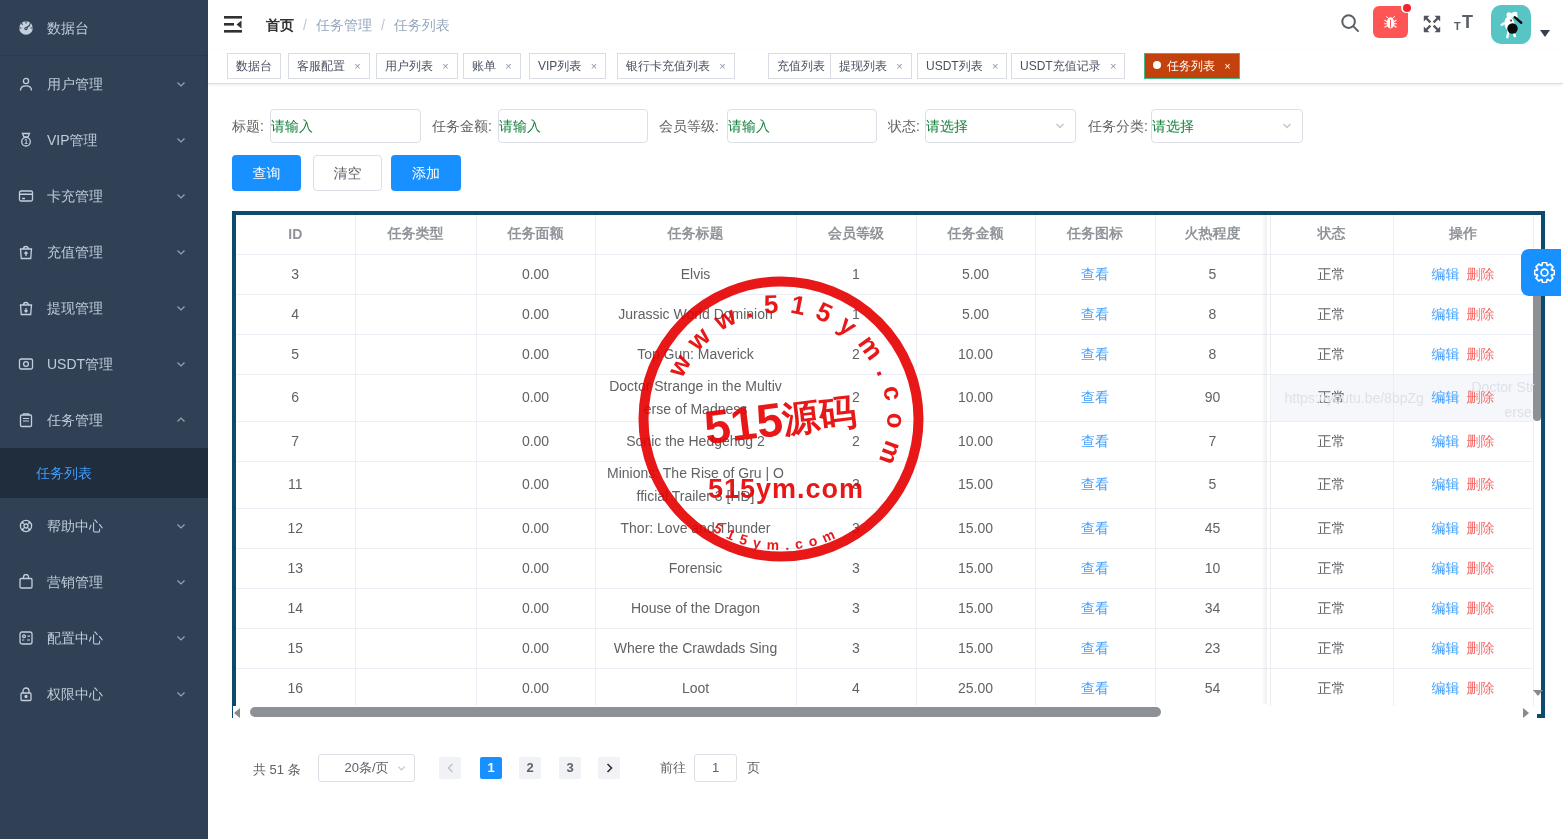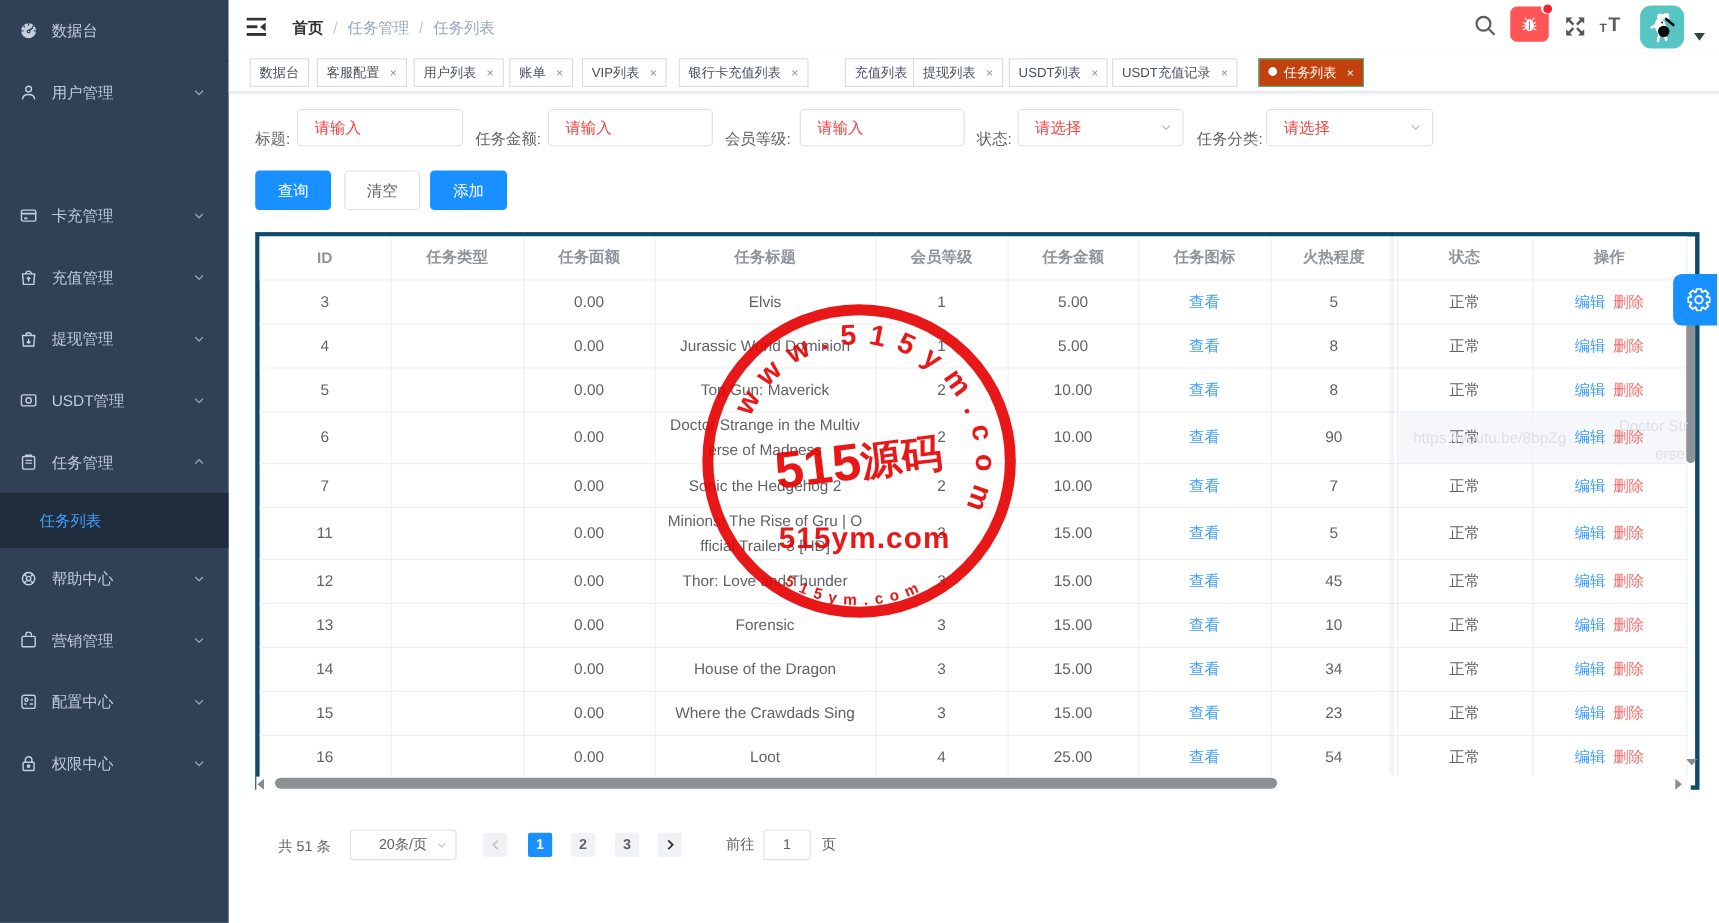"请输入" .finput { color: #ef4444 -> #15803d; padding-left: 15px -> none; top: 99px -> 109px }
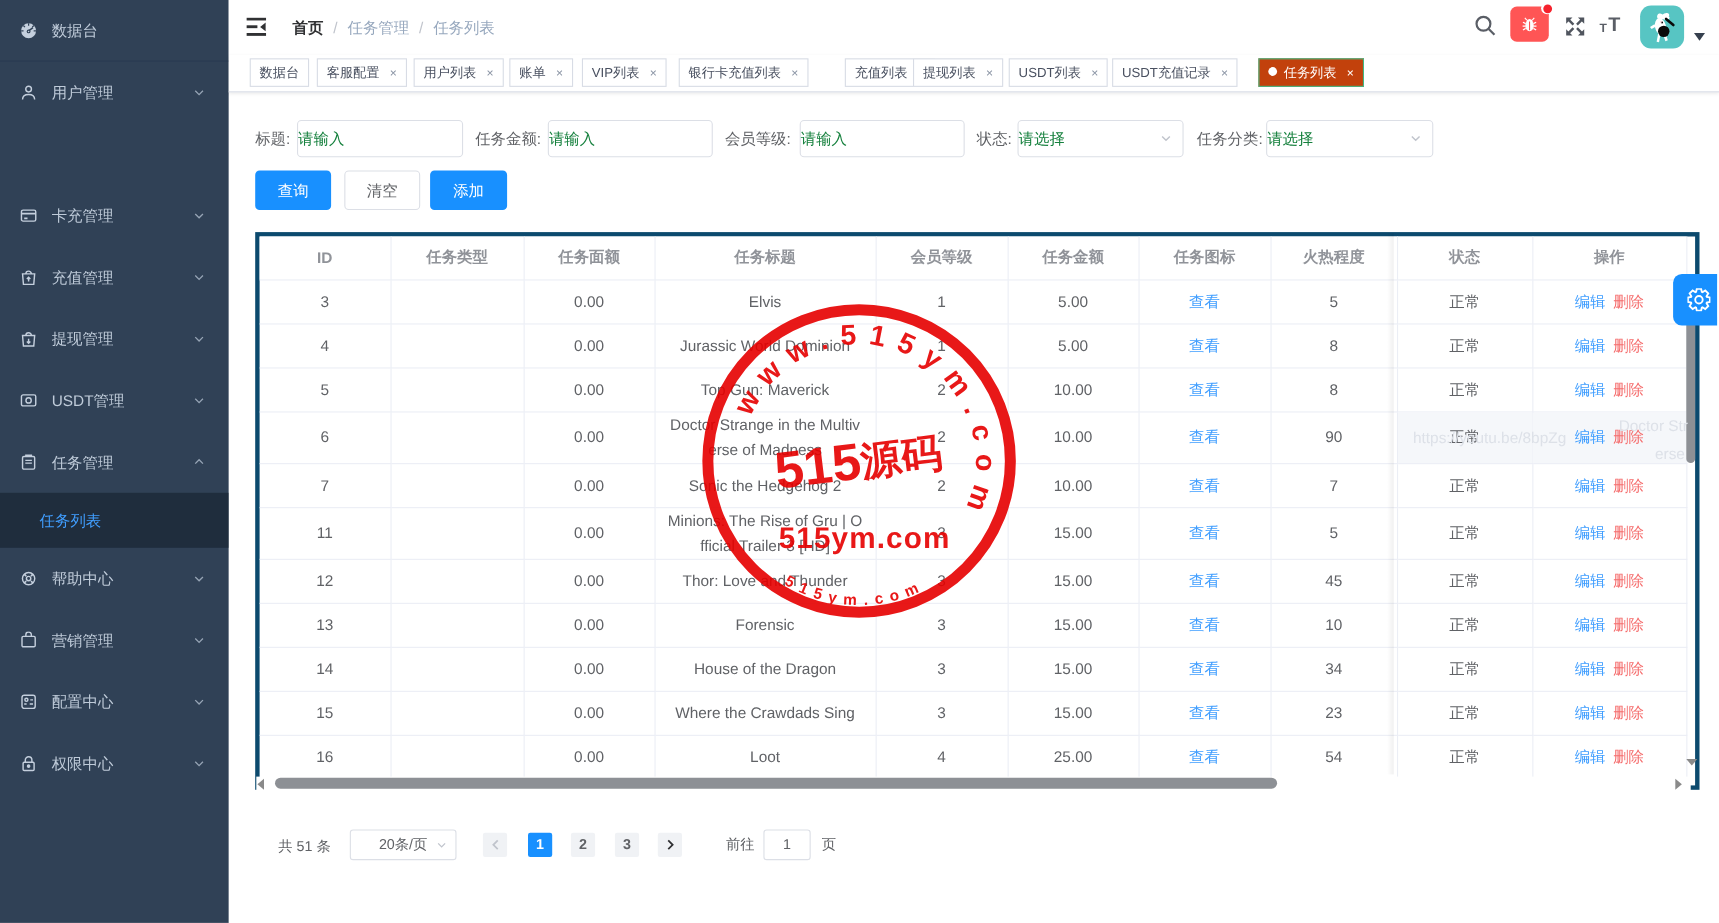"VIP管理" div.mitem { html: none -> <div> <svg> <g> <path></path> <circle></circle> </g> <text>1</text> </svg> <span>VIP管理</span> <svg> <path></path> </svg> </div> }
